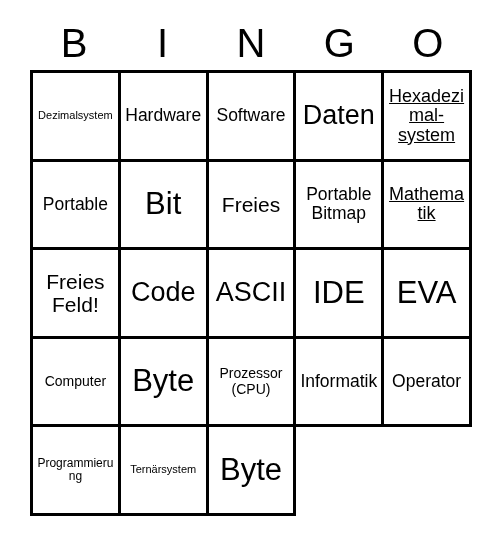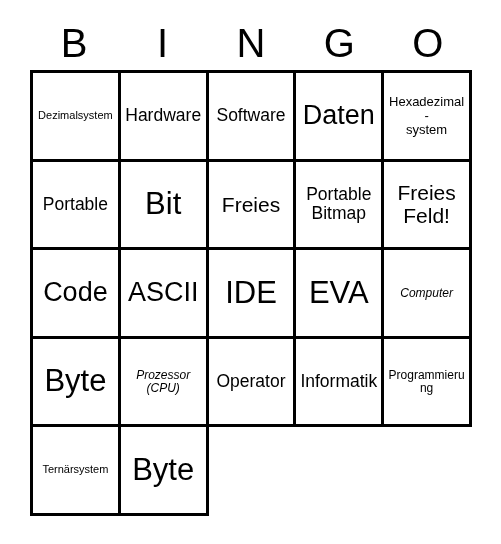"Hexadezimal-" .s-sm { font-size: 13px -> 18px; text-decoration: none -> underline }
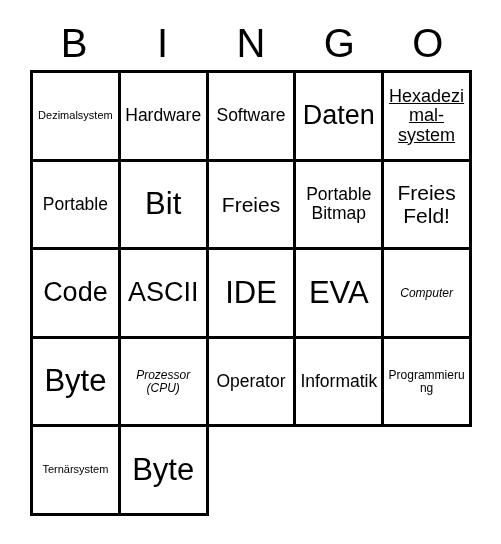"Mathematik" div.cell { html: none -> <div> <span>Mathematik</span> </div> }
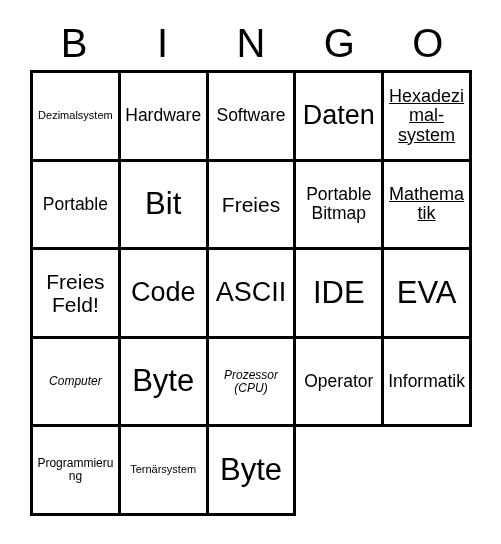"Computer" .s-md { font-size: 12px -> 14px; font-style: italic -> none }
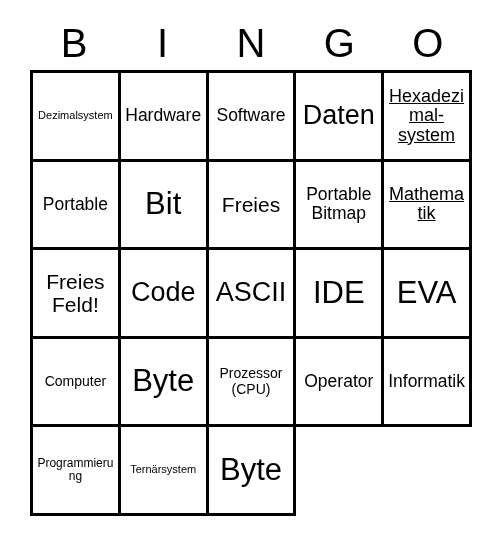"Operator" div.cell { order: before "Informatik" -> after "Informatik" }
